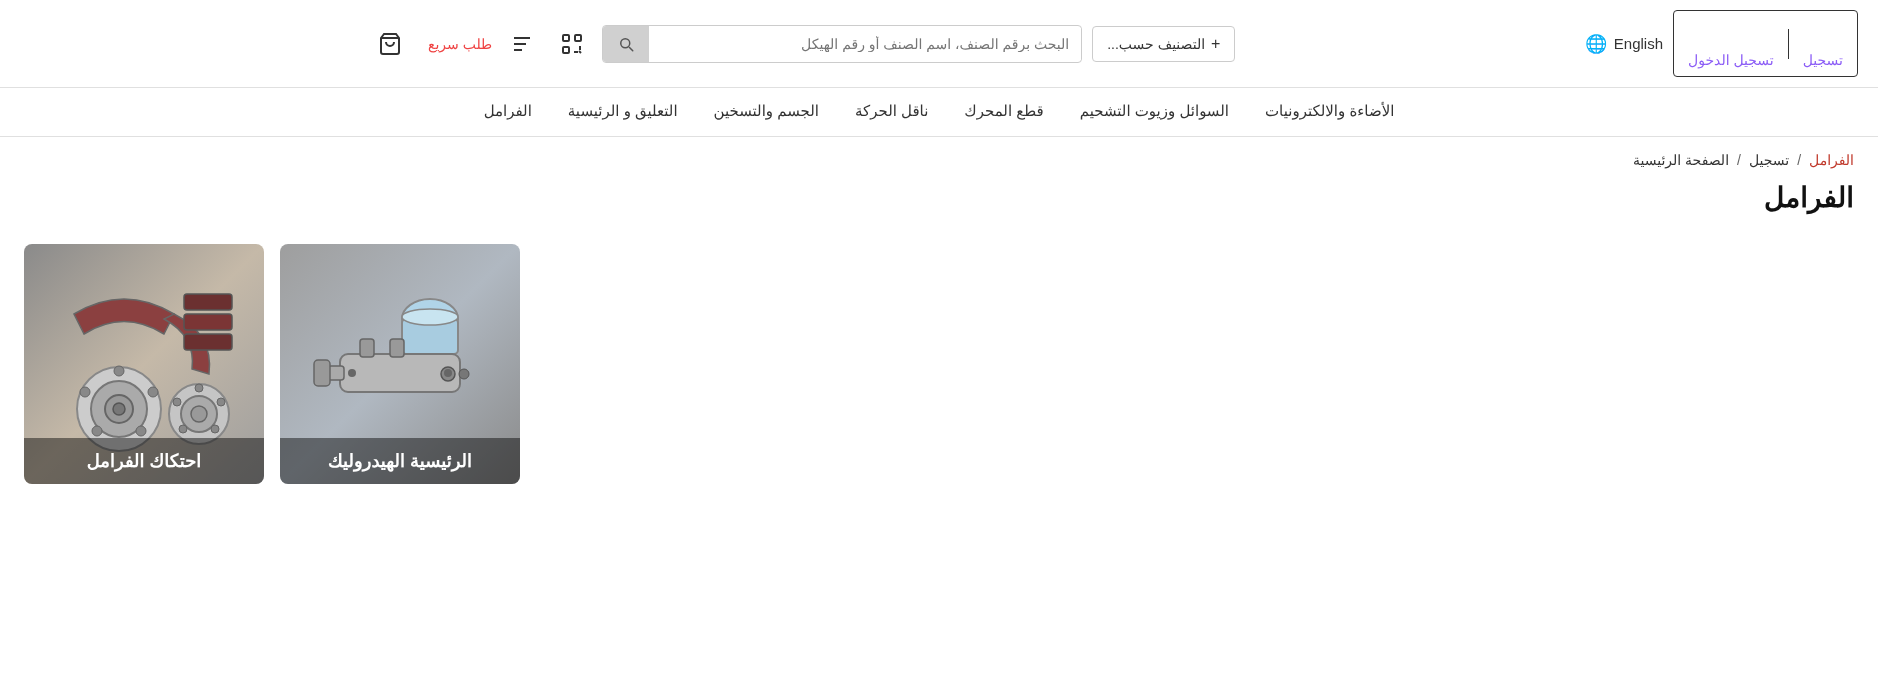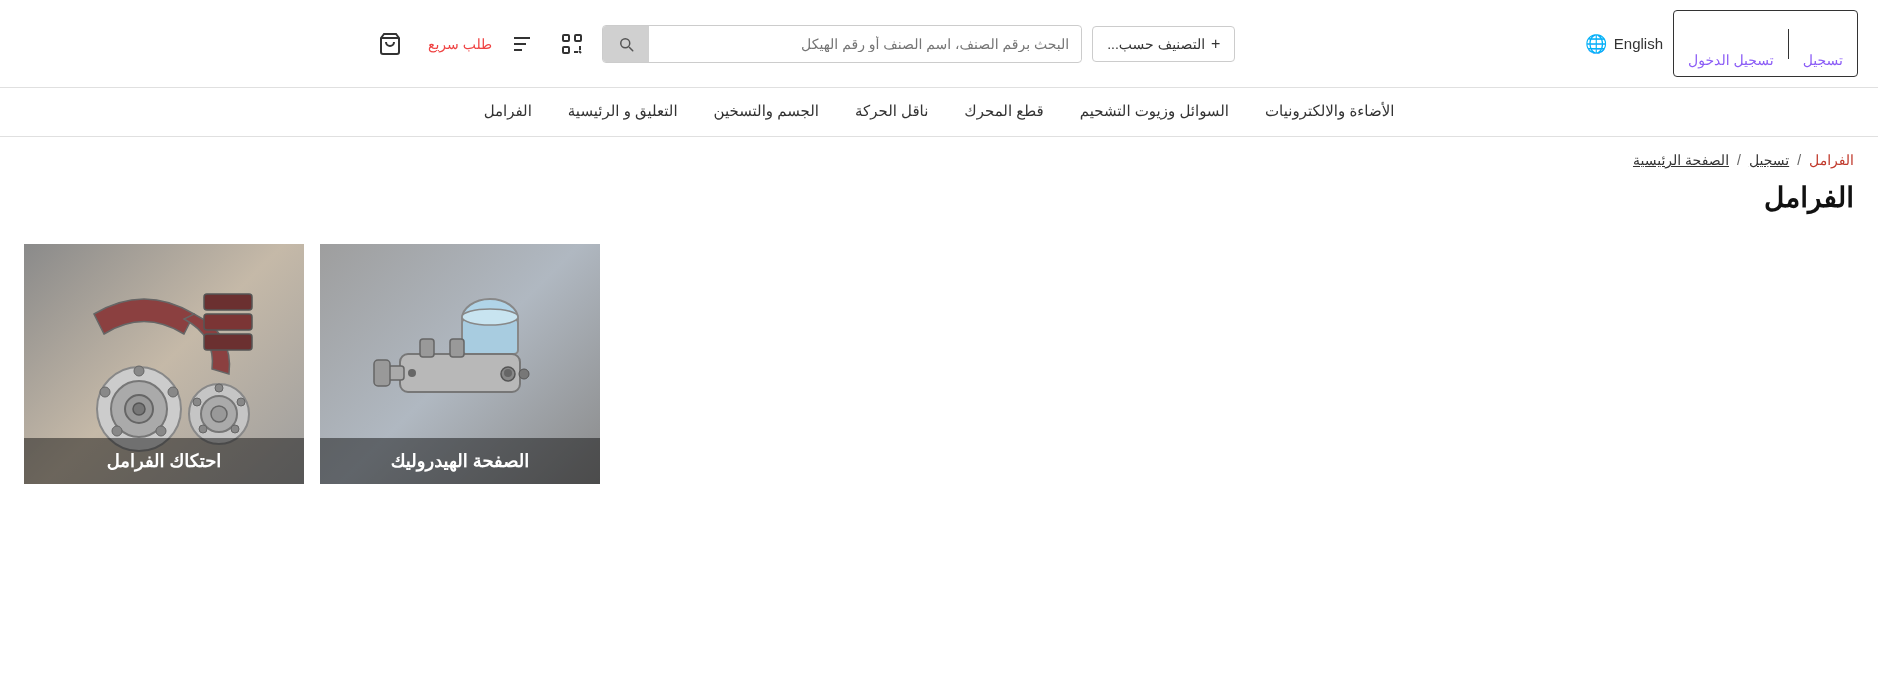"الصفحة الرئيسية" .breadcrumb-link { text-decoration: underline -> none }
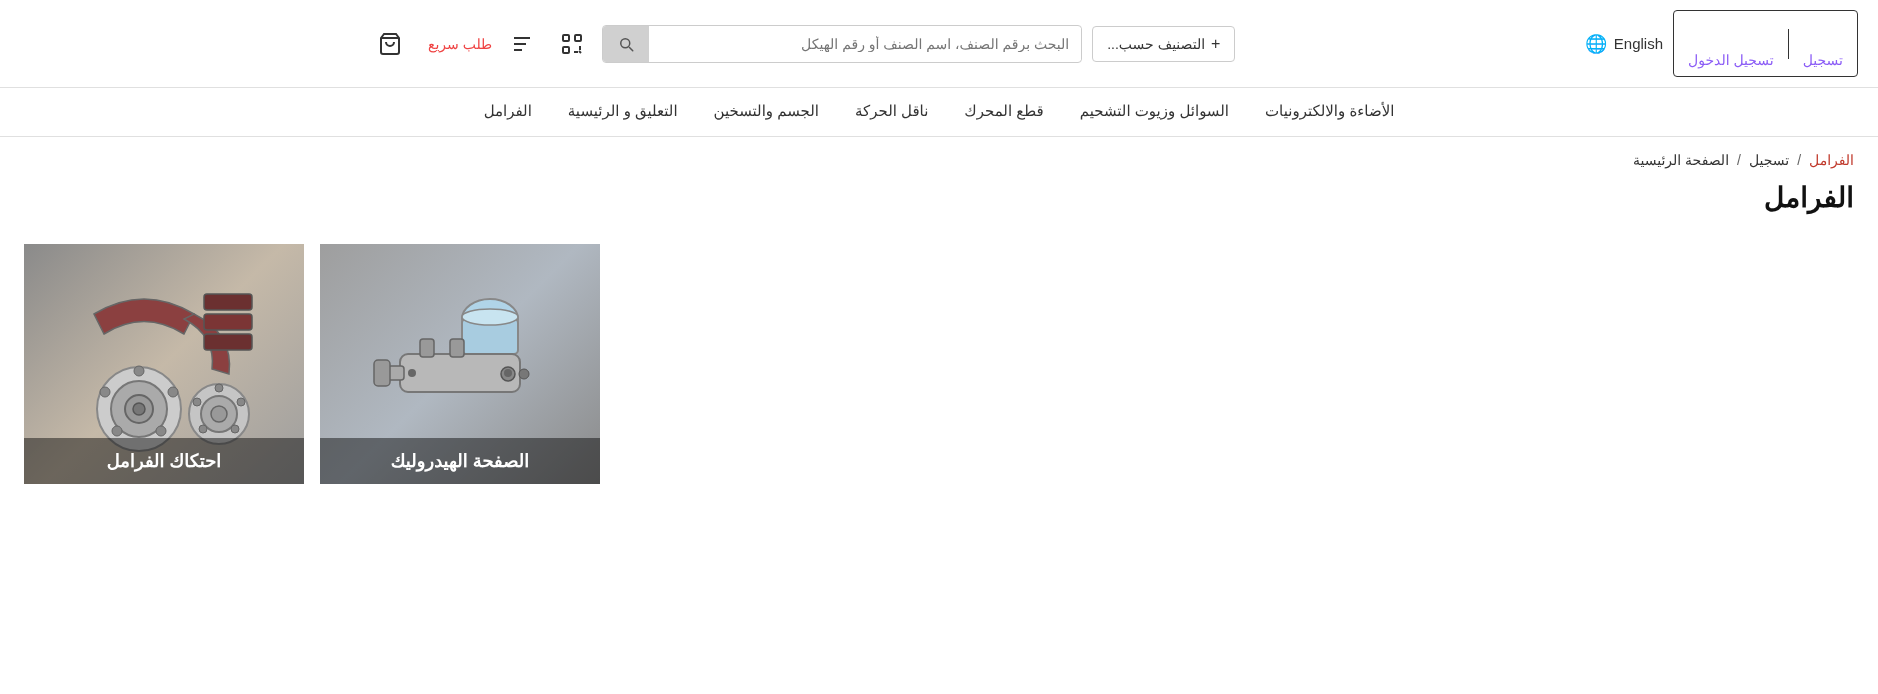"احتكاك الفرامل" .category-card { border-radius: 0 -> 8px; width: 280px -> 240px }
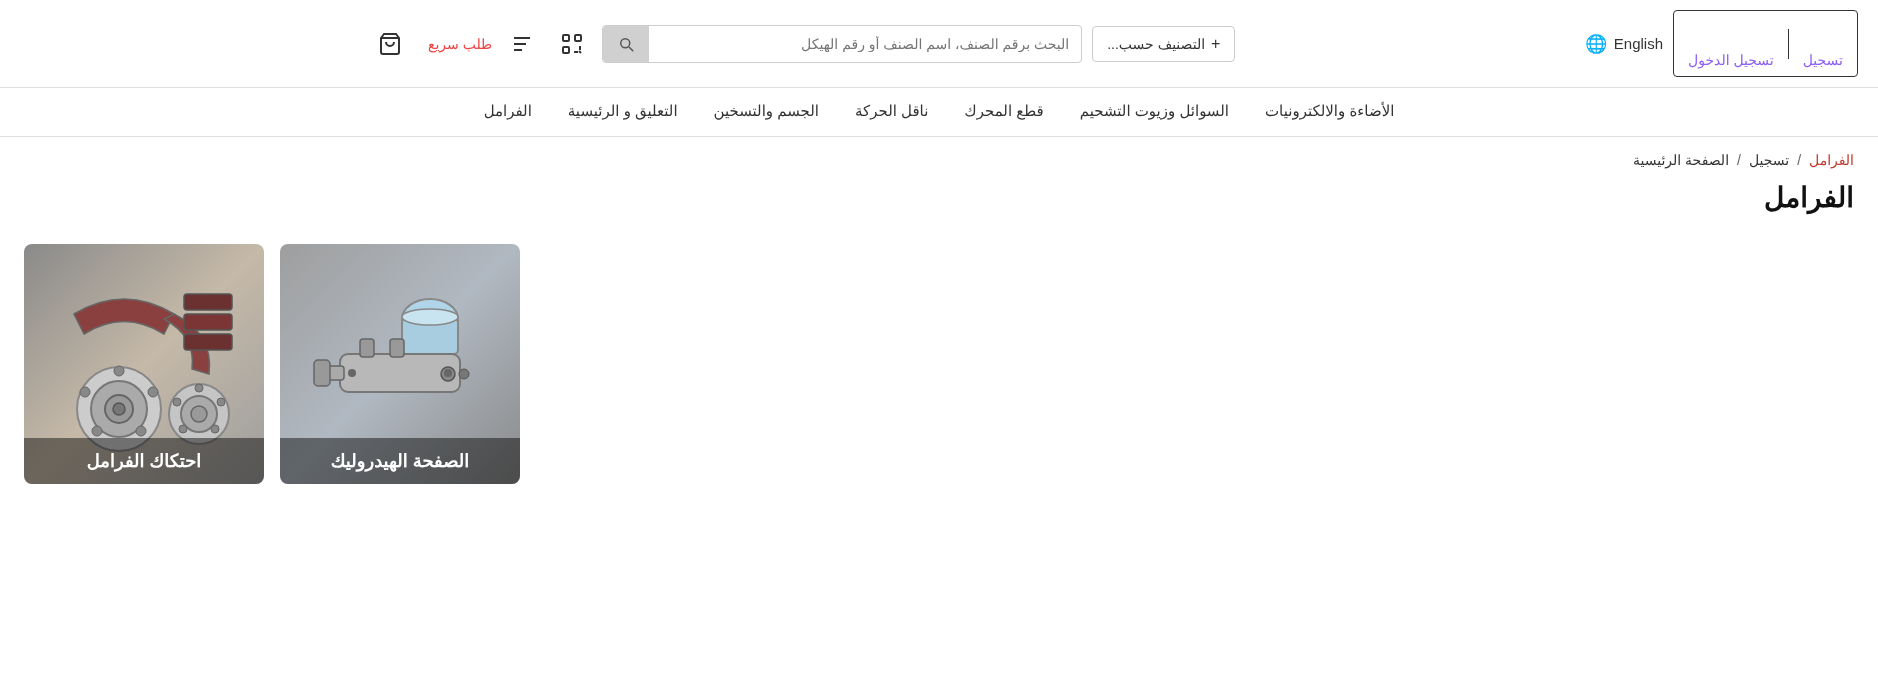"الصفحة الهيدروليك" div.card-label { text: الصفحة -> الرئيسية }
